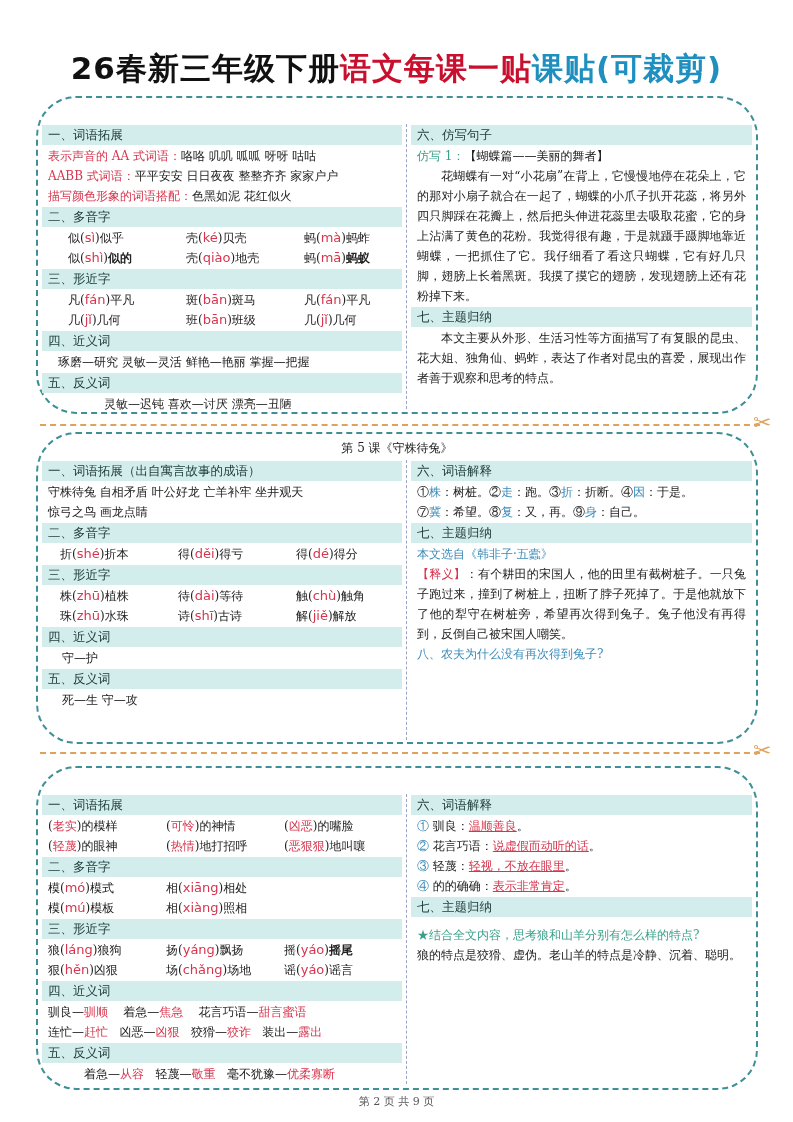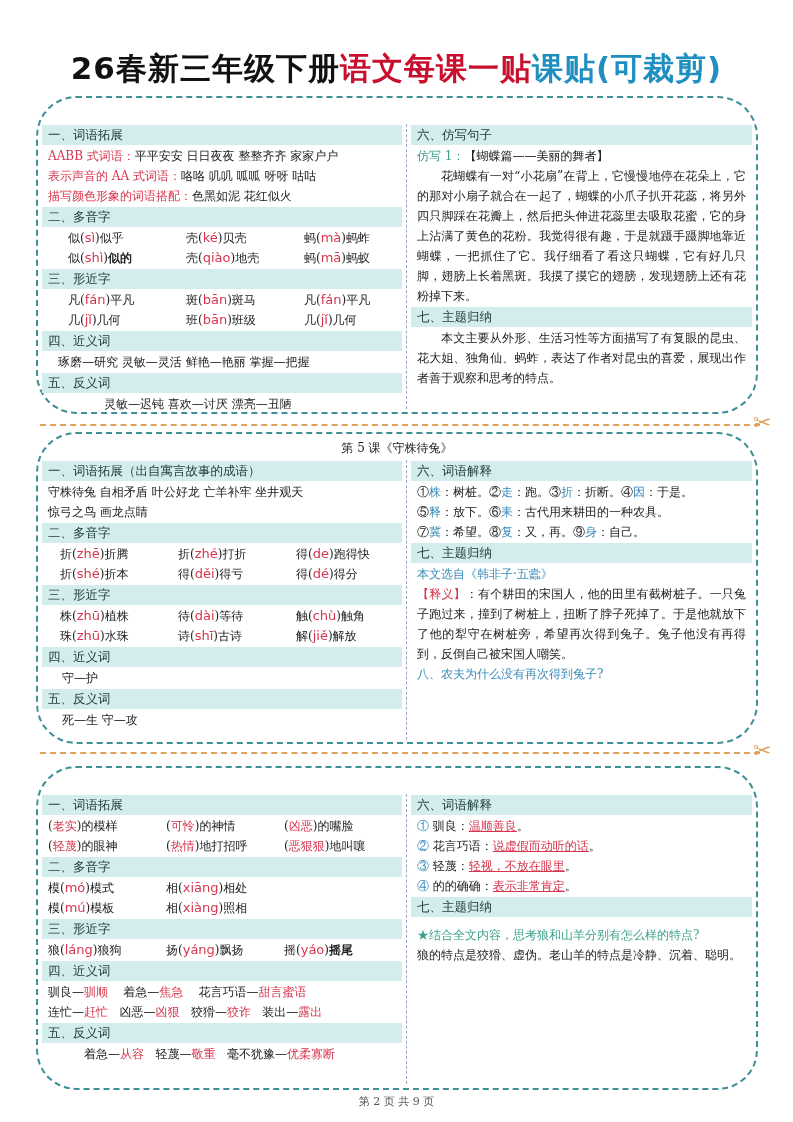"AABB 式词语：平平安安 日日夜夜 整整齐齐 家家户户" div.line { order: before "表示声音的 AA 式词语：咯咯 叽叽 呱呱" -> after "表示声音的 AA 式词语：咯咯 叽叽 呱呱" }
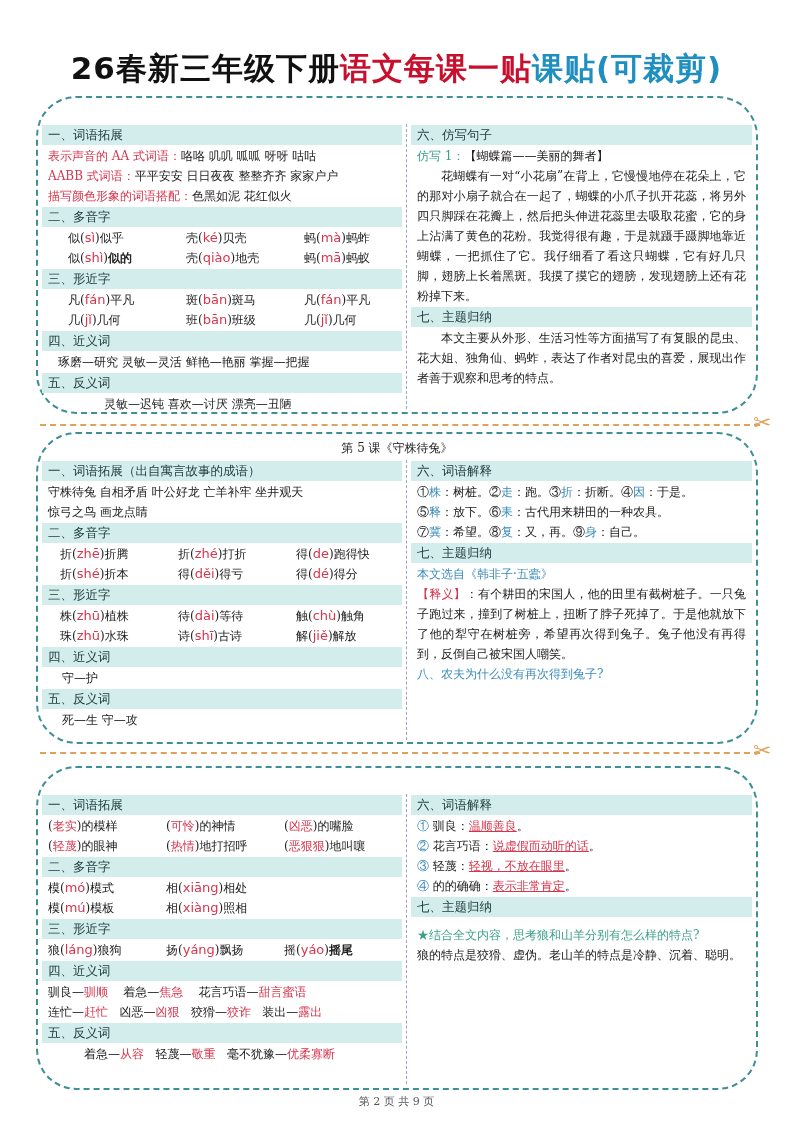"蚂蚁" b { font-weight: normal -> bold }
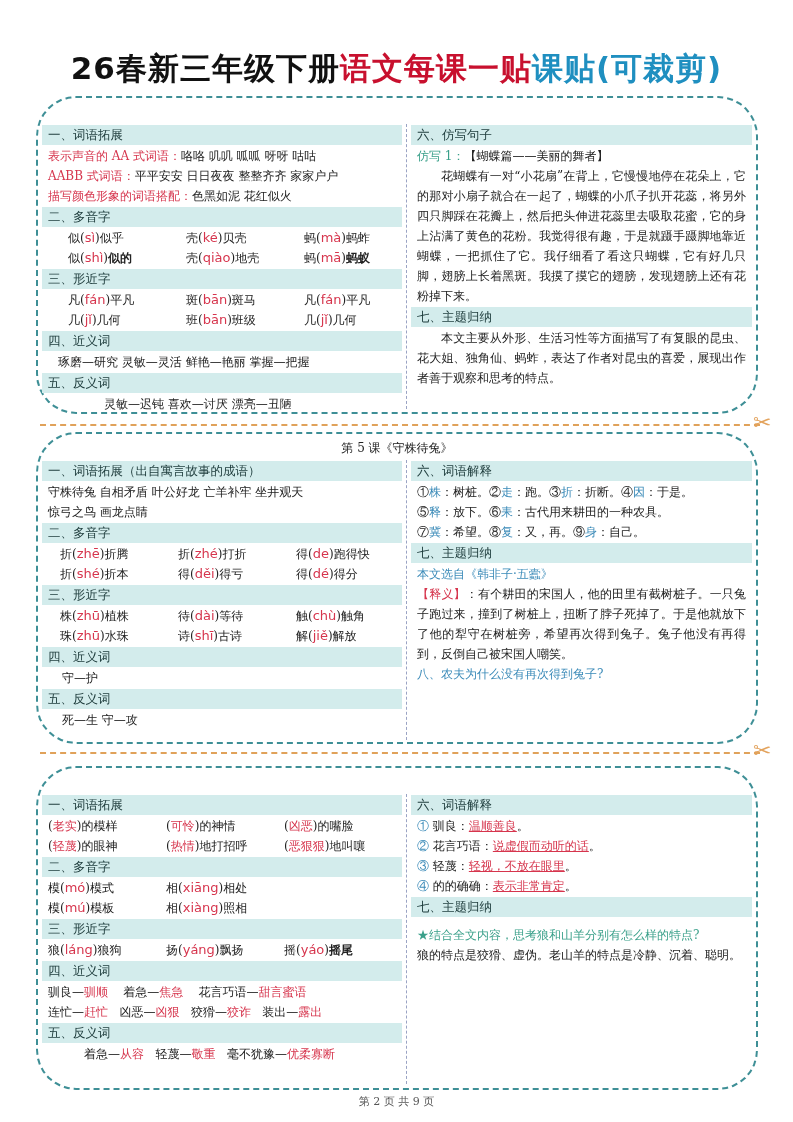"⑤释：放下。⑥耒：古代用来耕田的一种农具。" div.line { html: <div> <span>⑤</span><span>释</span>：<span>放下。</span><span>⑥</span><span>耒</span>：<span>古代用来耕田的一种农具。</span> </div> -> none }
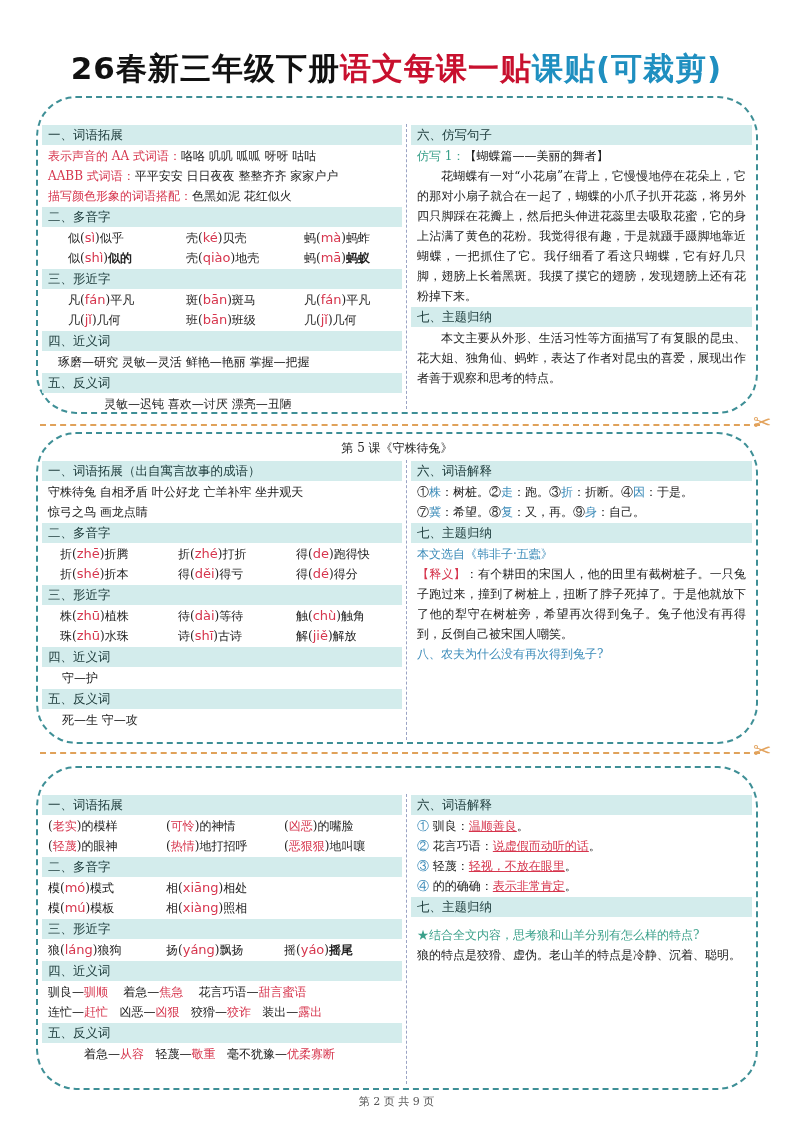"折(zhē)折腾" div.line { html: <div> <span><b>折</b>(<i>zhē</i>)<b>折腾</b></span> <span><b>折</b>(<i>zhé</i>)<b>打折</b></span> <span><b>得</b>(<i>de</i>)<b>跑得快</b></span> </div> -> none }
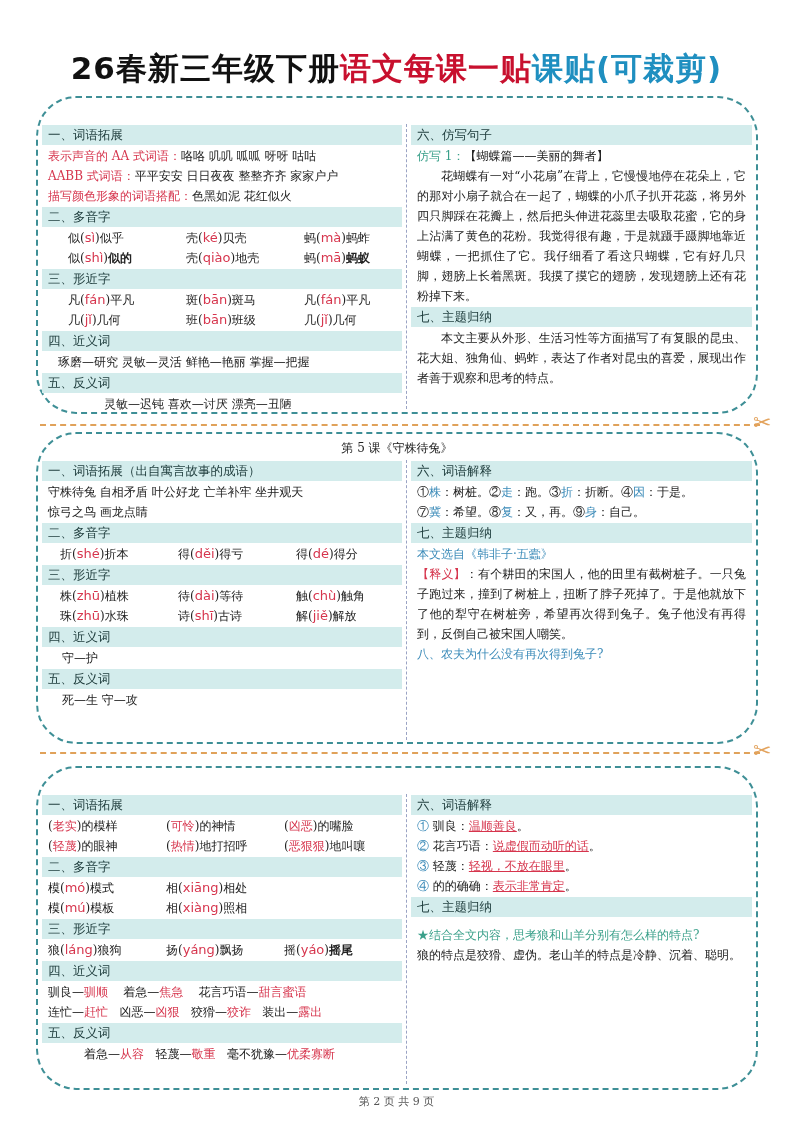"狠(hěn)凶狠" div.line { html: none -> <div> <span><b>狠</b>(<i>hěn</i>)<b>凶狠</b></span> <span><b>场</b>(<i>chǎng</i>)<b>场地</b></span> <span><b>谣</b>(<i>yáo</i>)<b>谣言</b></span> </div> }
